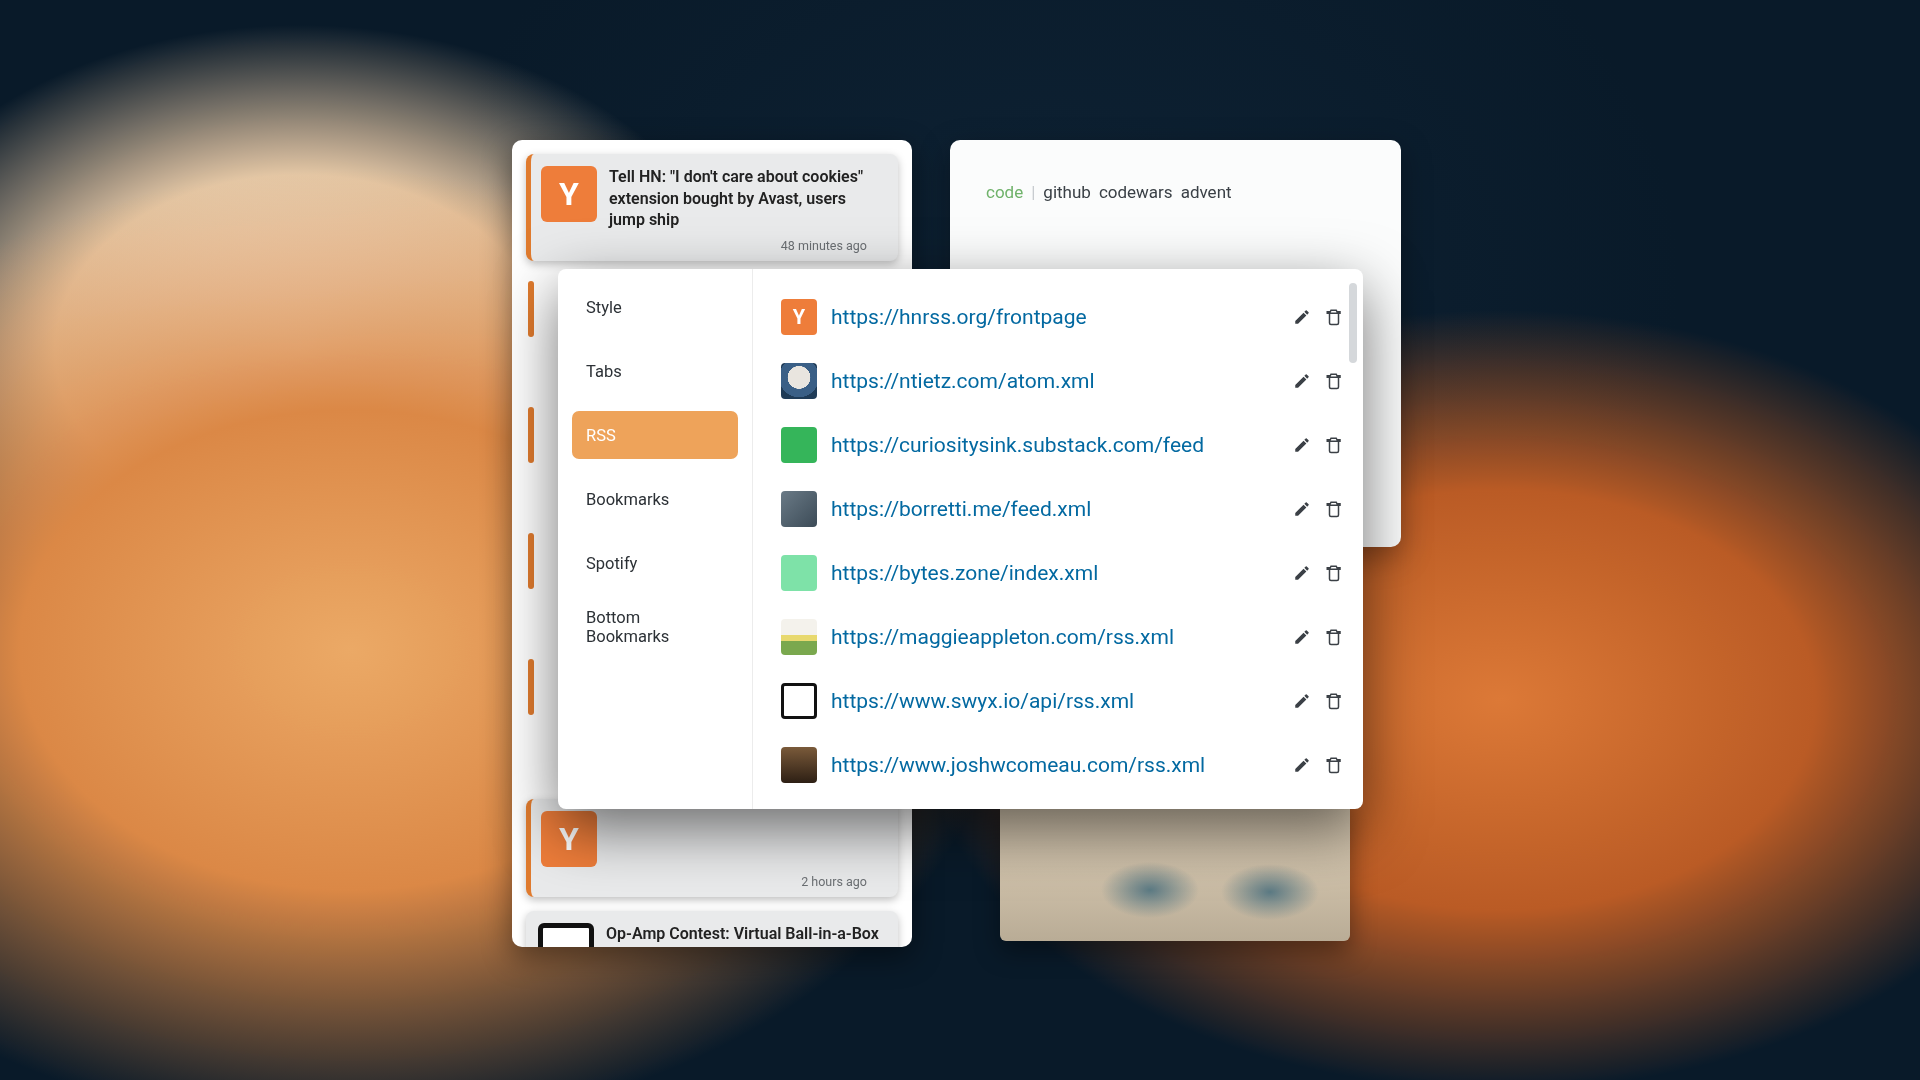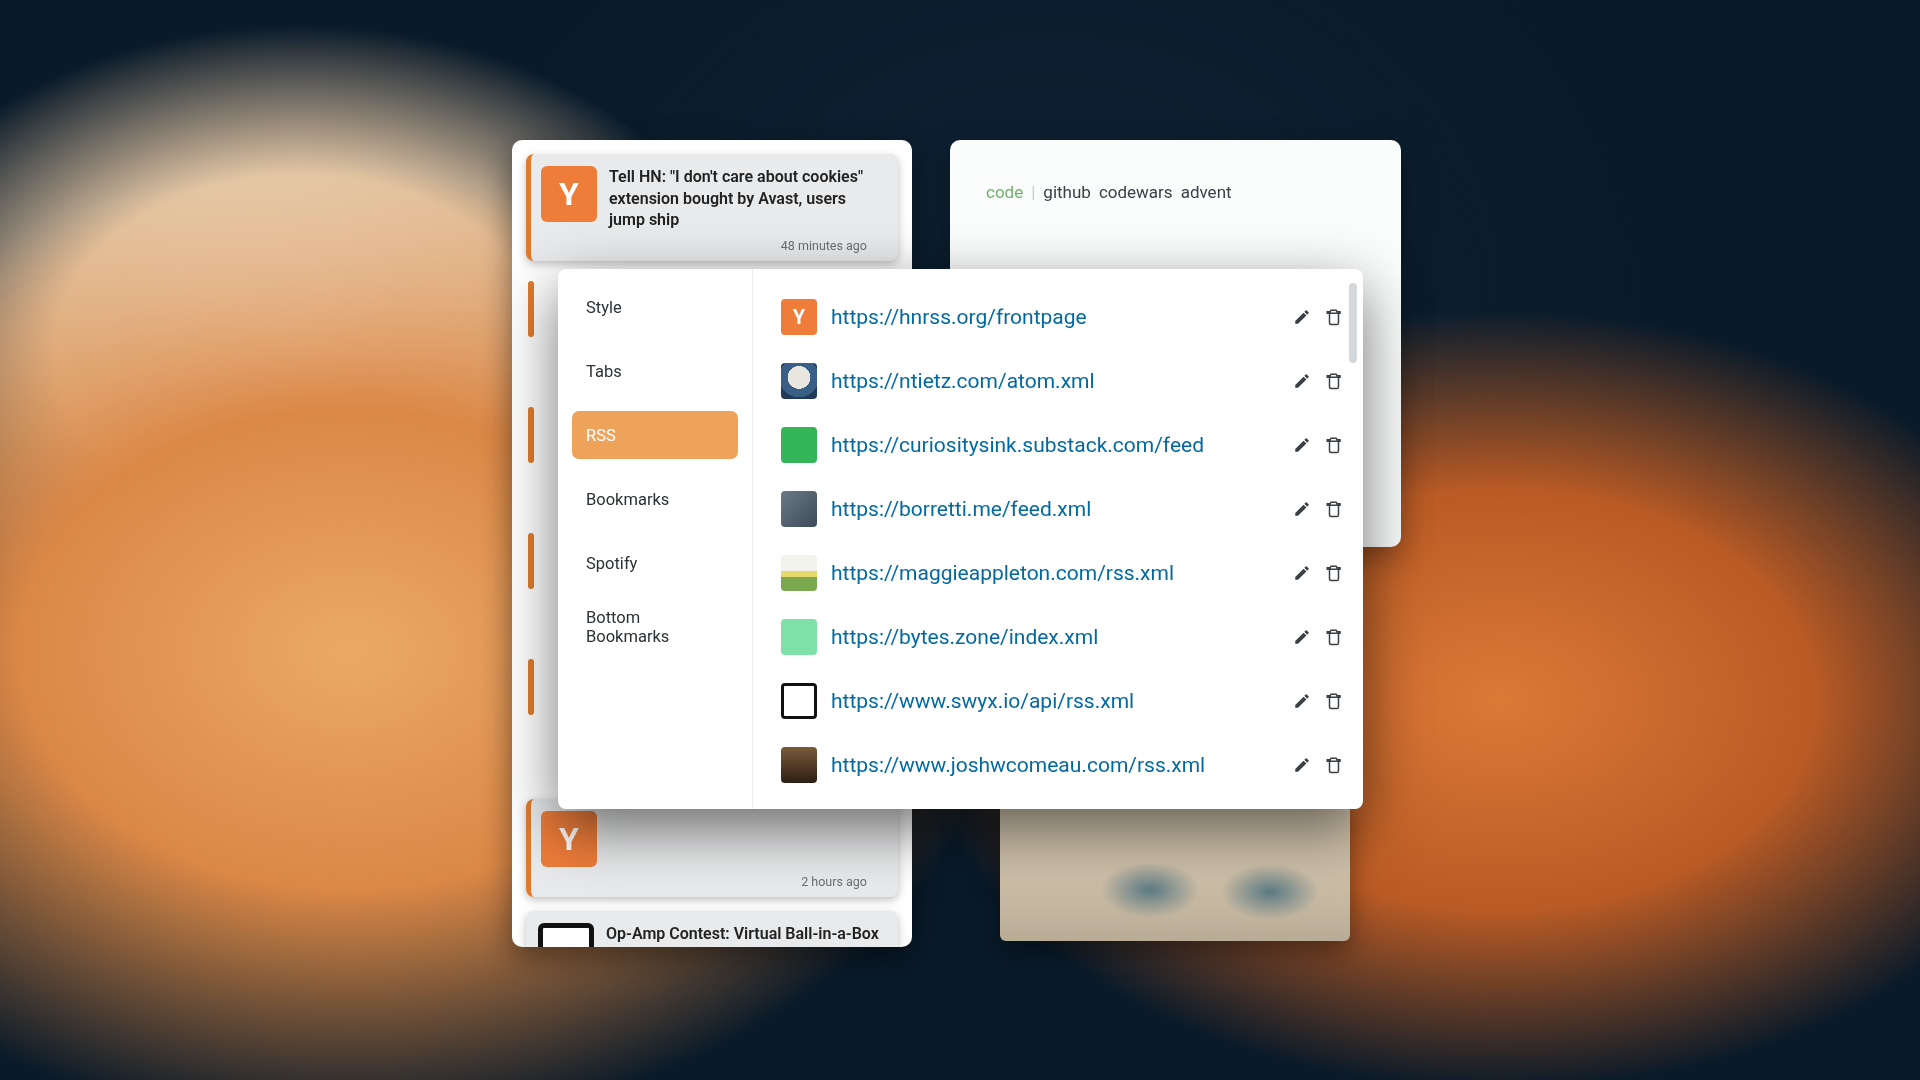"https://maggieappleton.com/rss.xml" div.feed-row { order: before "https://bytes.zone/index.xml" -> after "https://bytes.zone/index.xml" }
